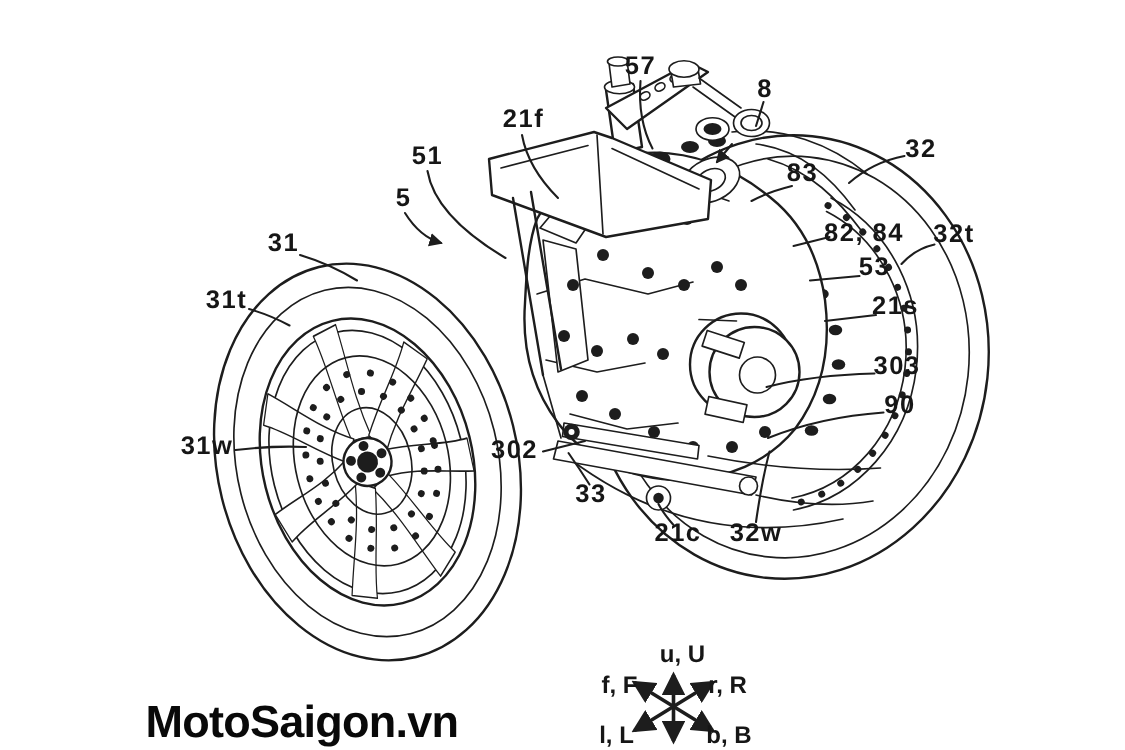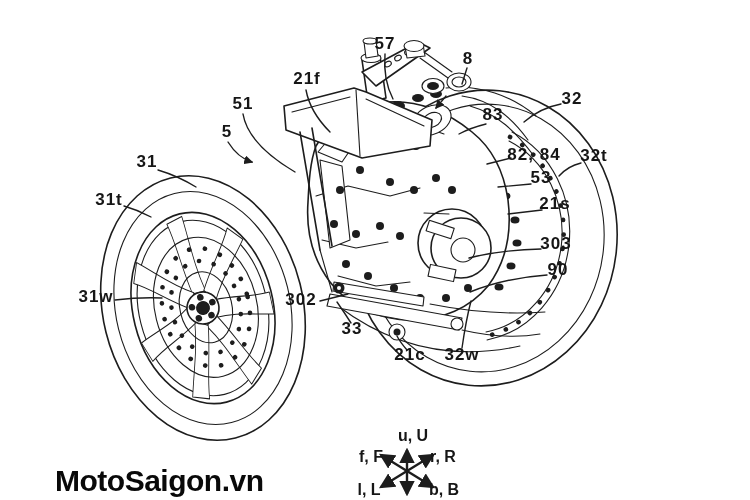"57" #stage { margin-left: none -> 42px }
